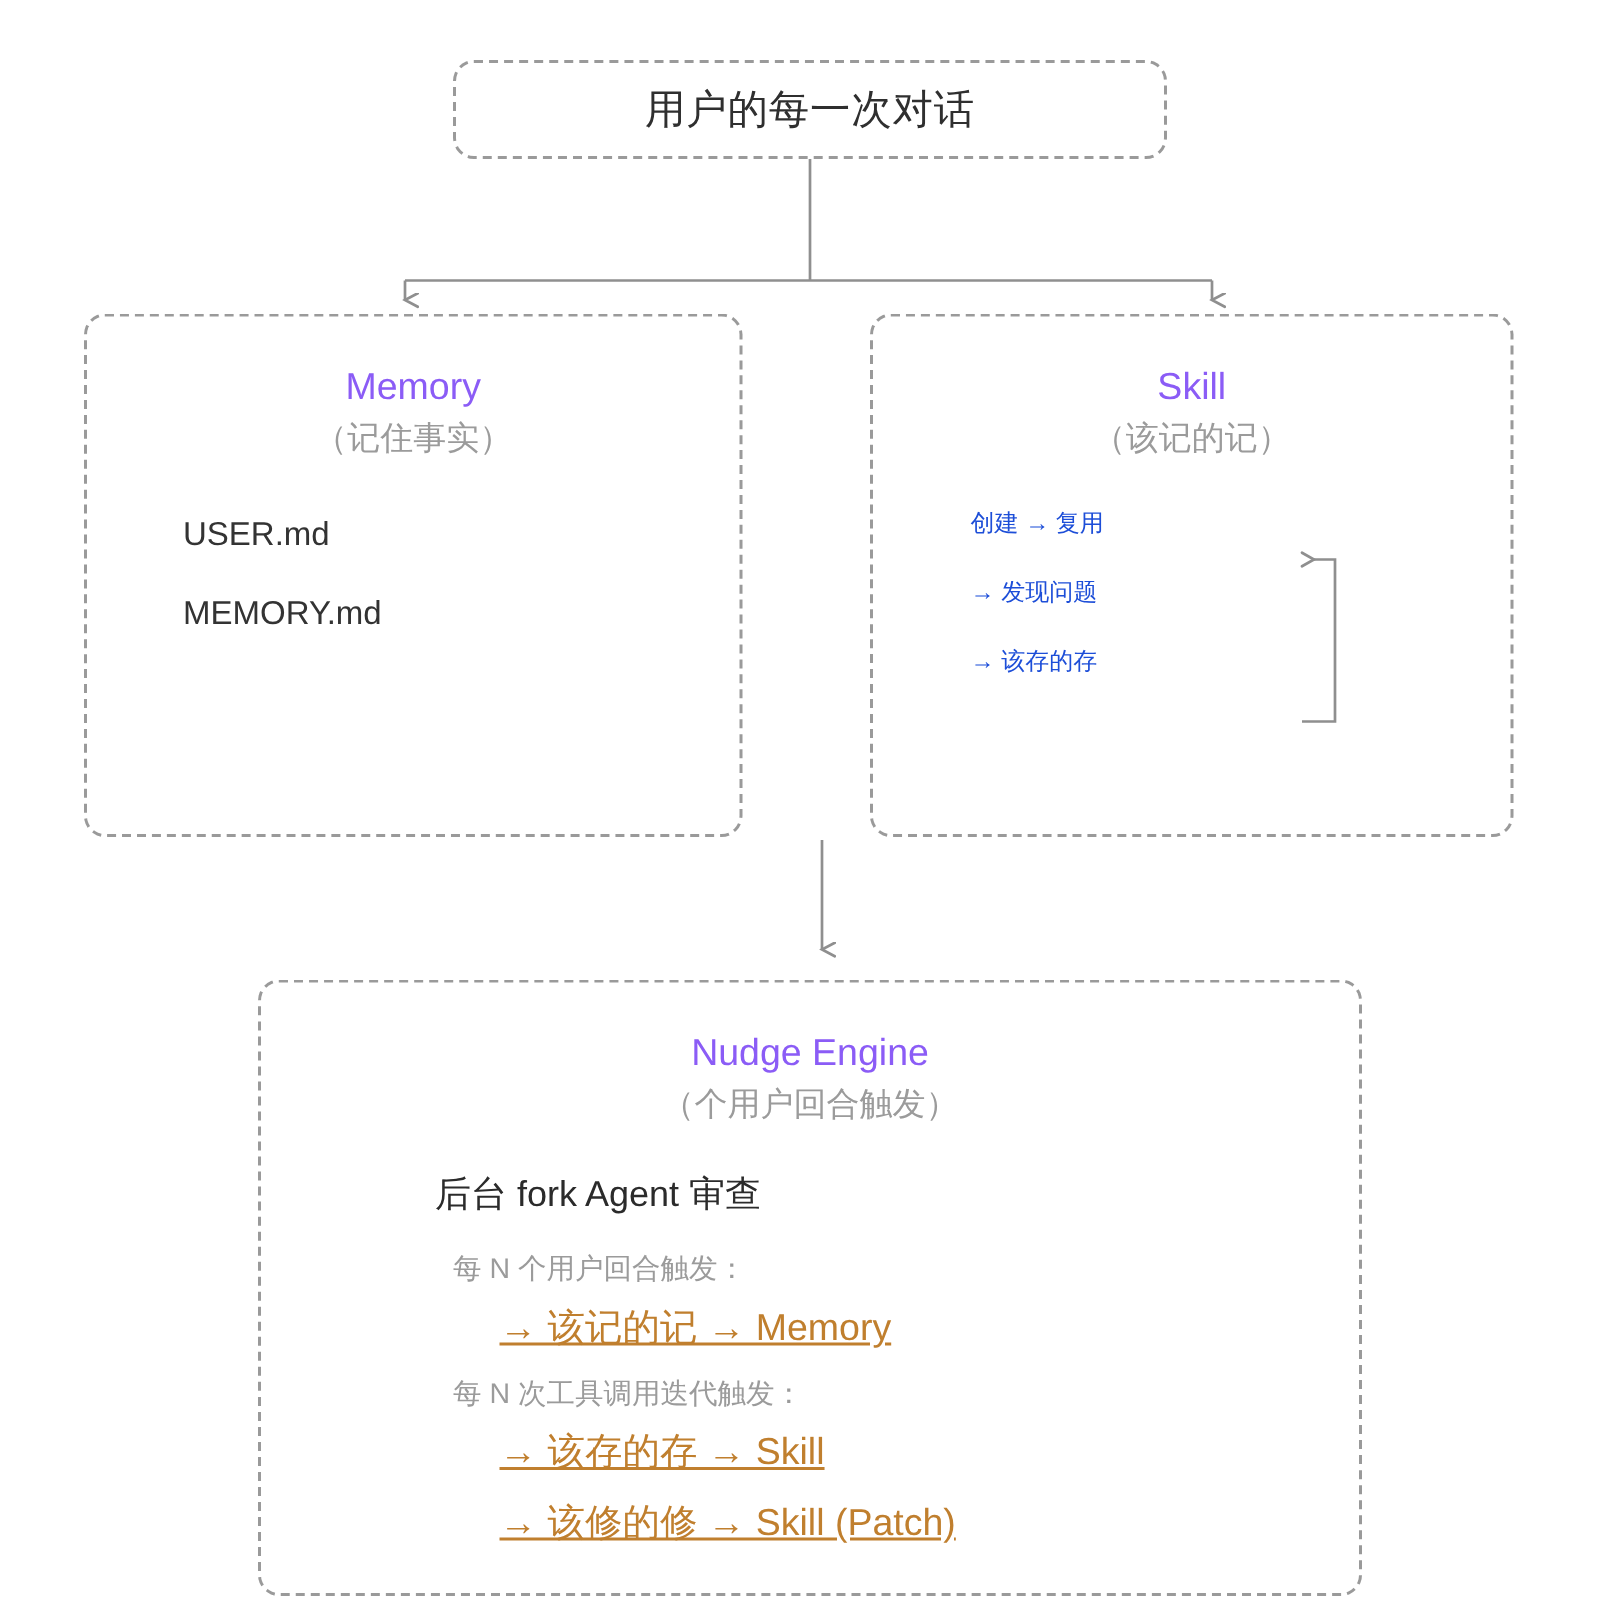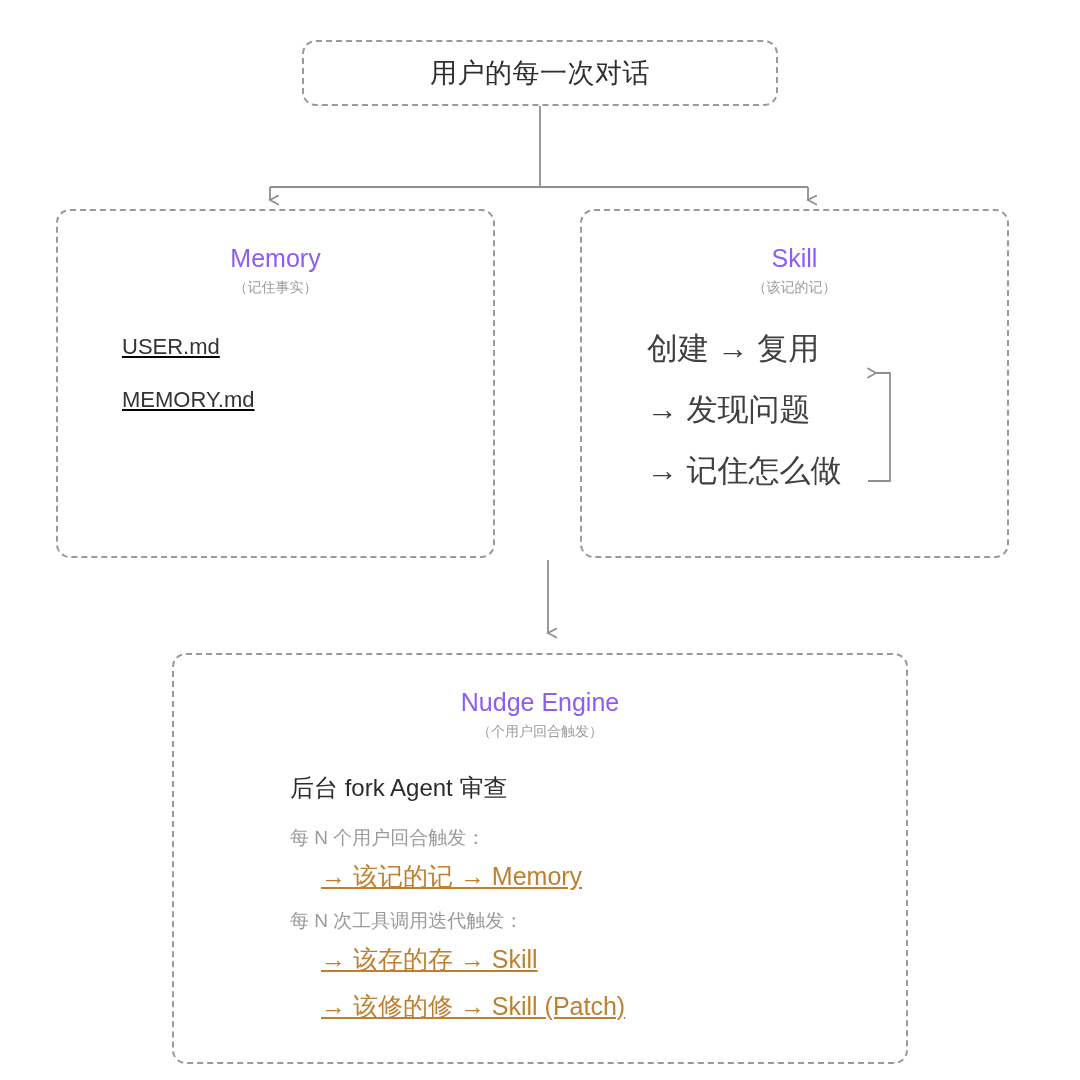"（记住事实）" .node-sub { font-size: 14px -> 22px }
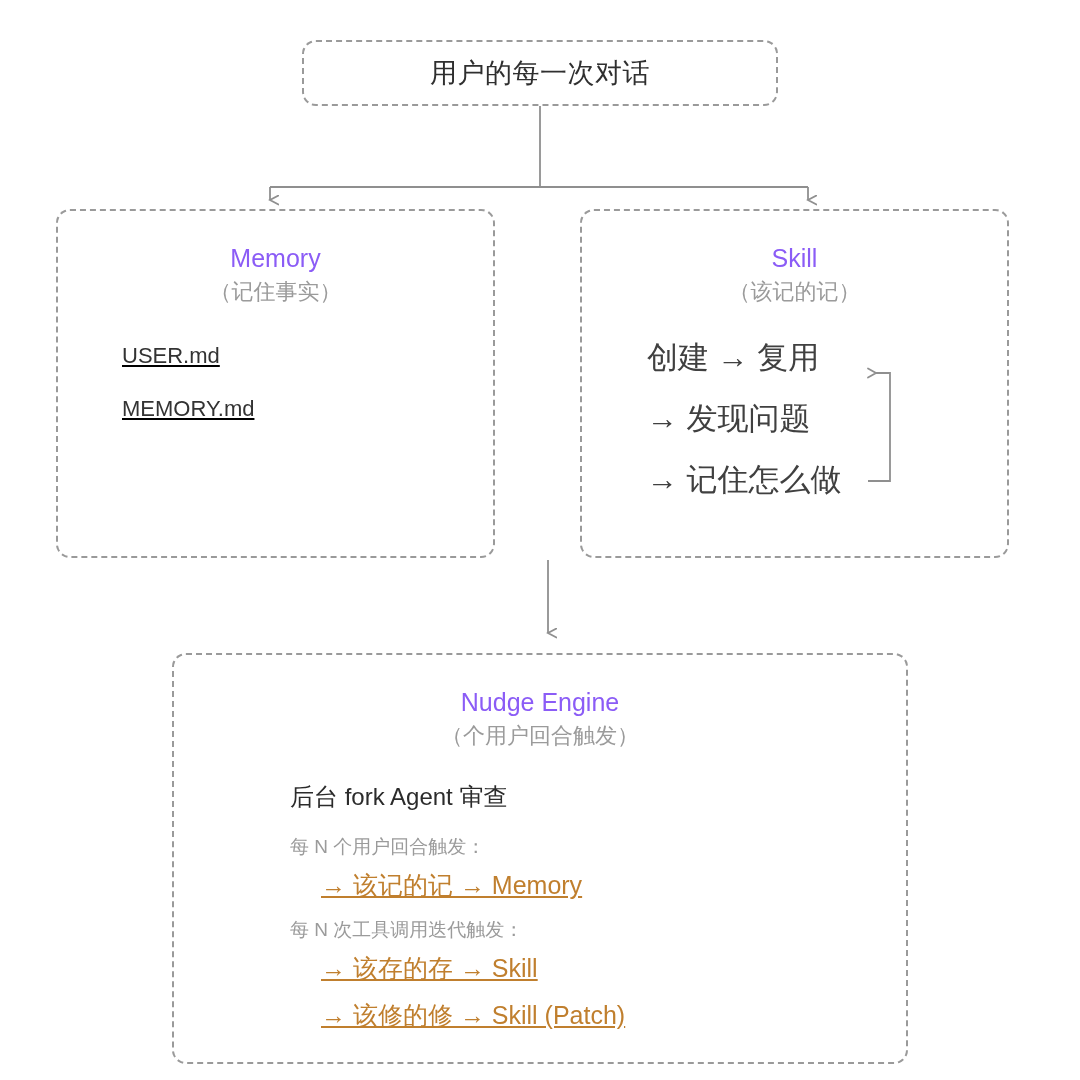"USER.md" .mem-list { text-decoration: underline -> none }
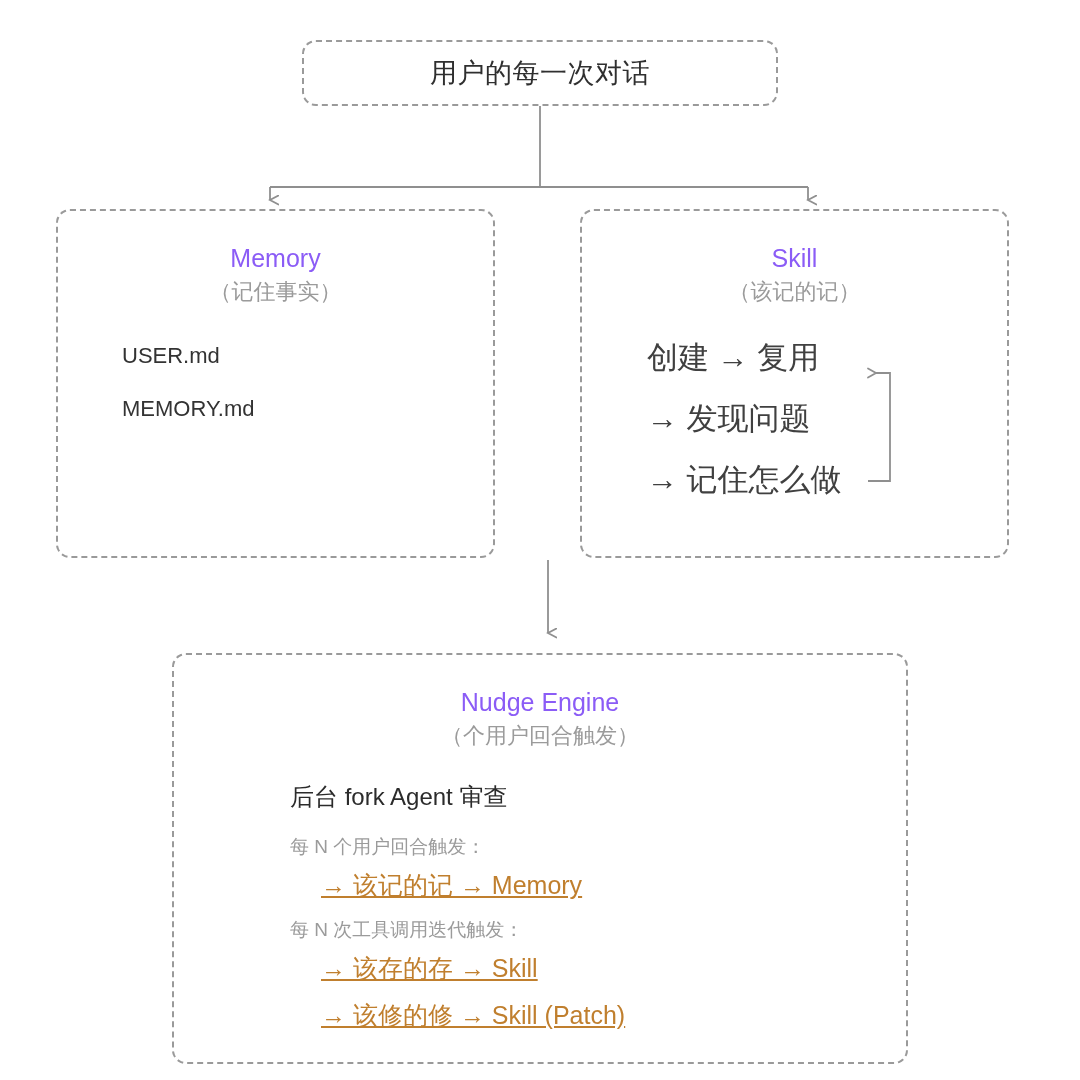"创建 → 复用" .skill-item { color: #404040 -> #1d4ed8; font-size: 31px -> 16px }
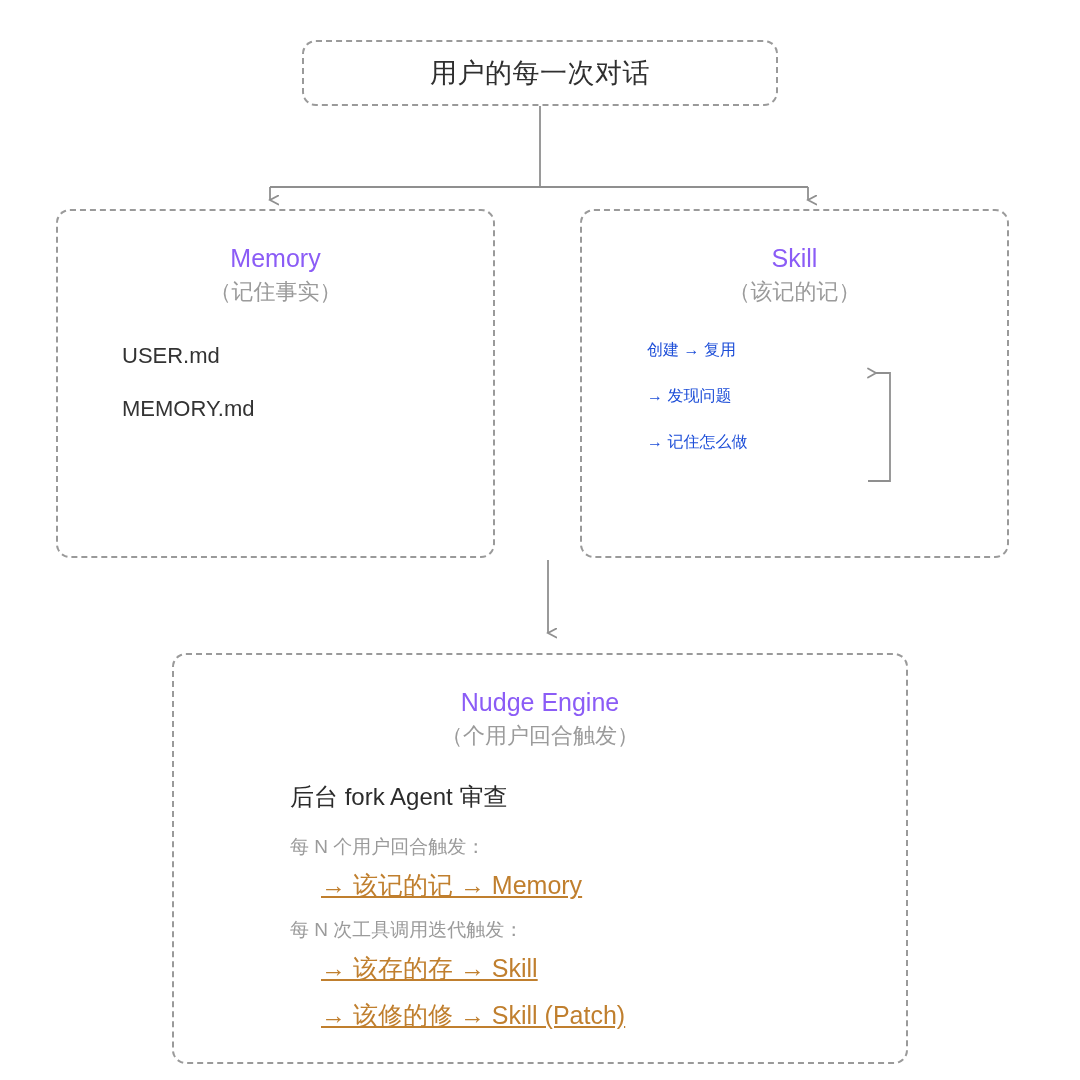"→ 记住怎么做" div.skill-item { text: 记住怎么做 -> 该存的存 }
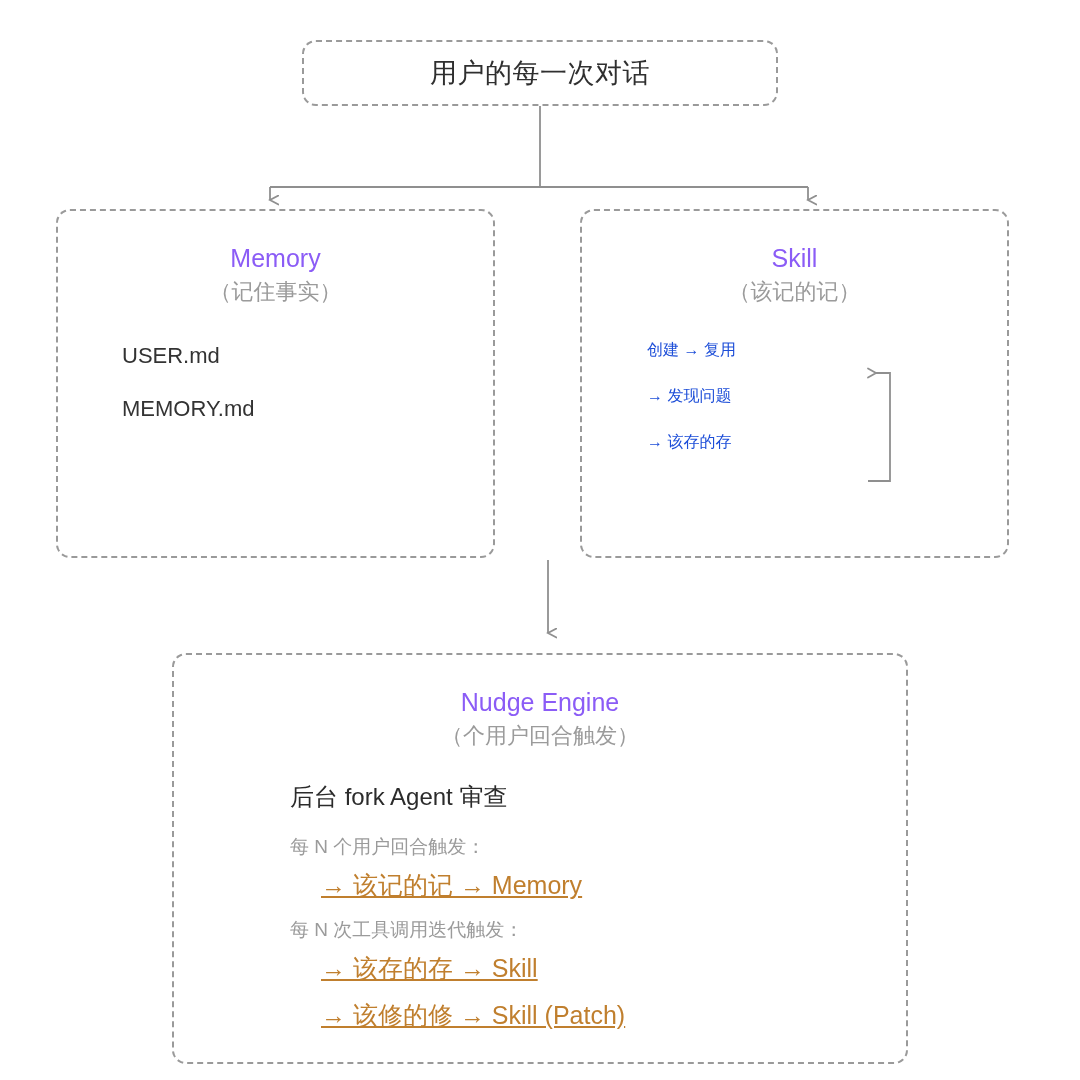"每 N 个用户回合触发：" .nudge-group { margin-left: none -> 12px }
